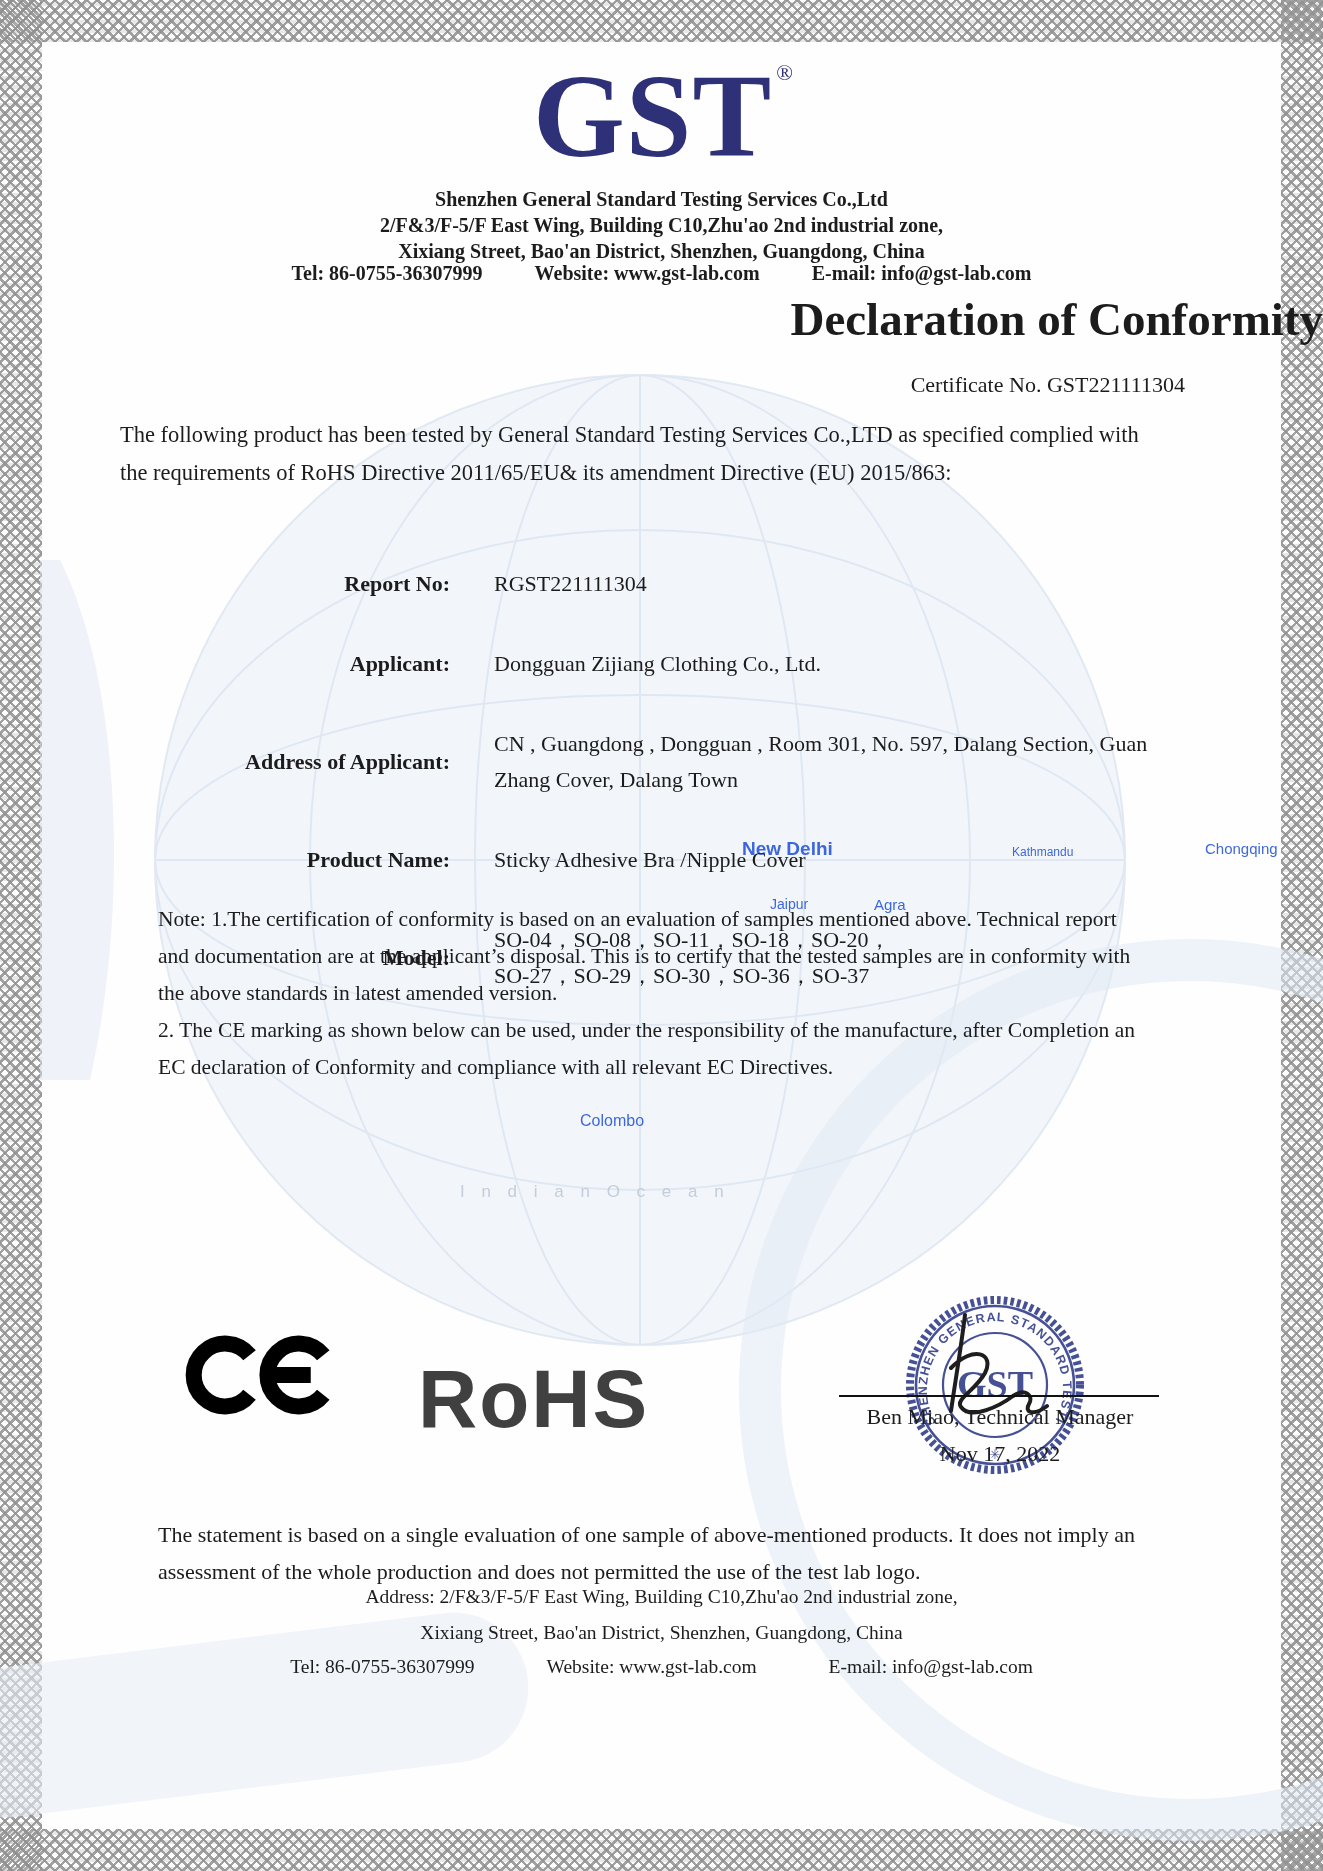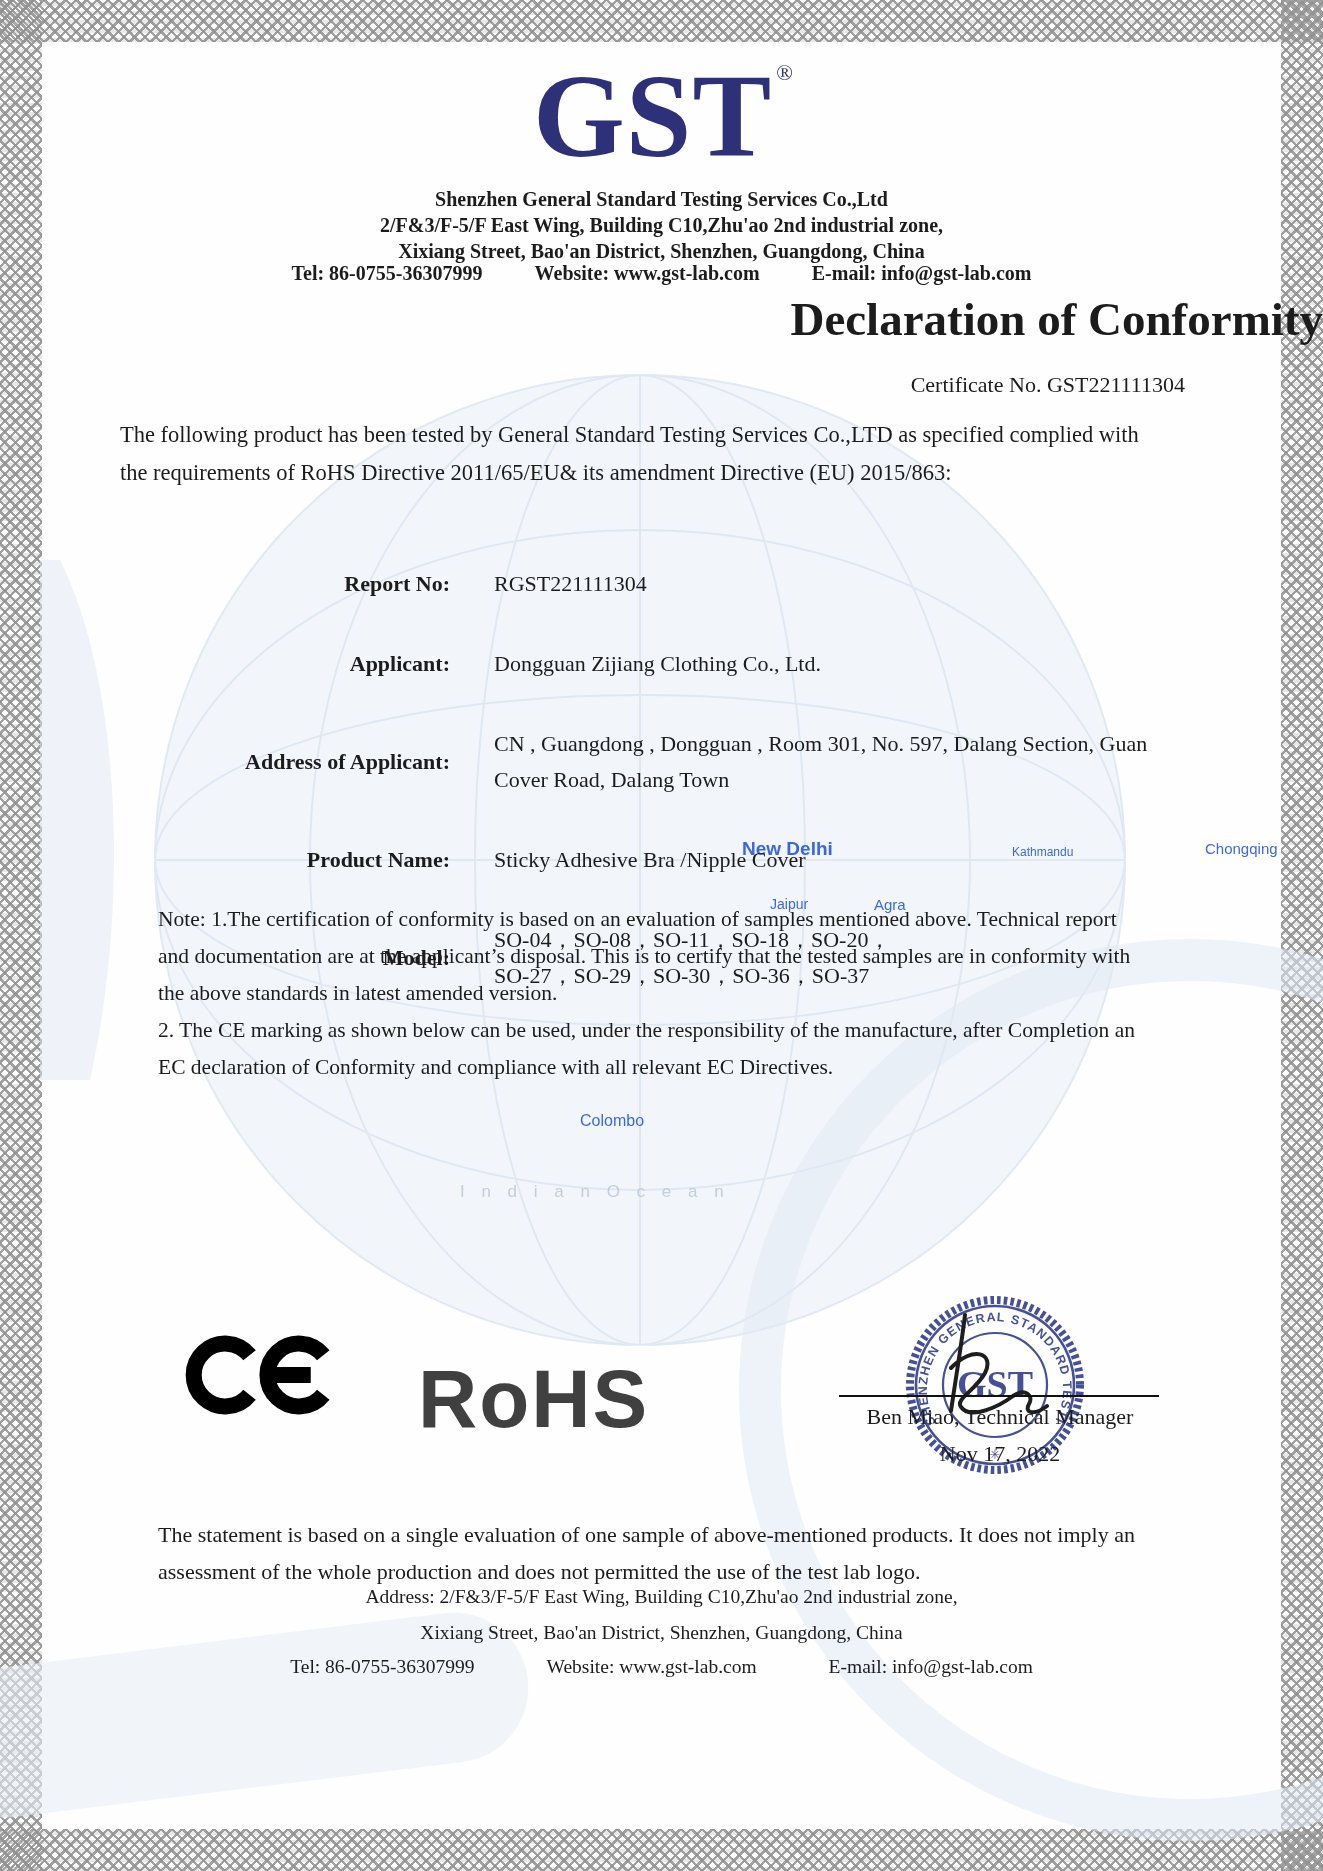"Cover Road, Dalang Town" div.vline { text: Cover Road -> Zhang Cover }
